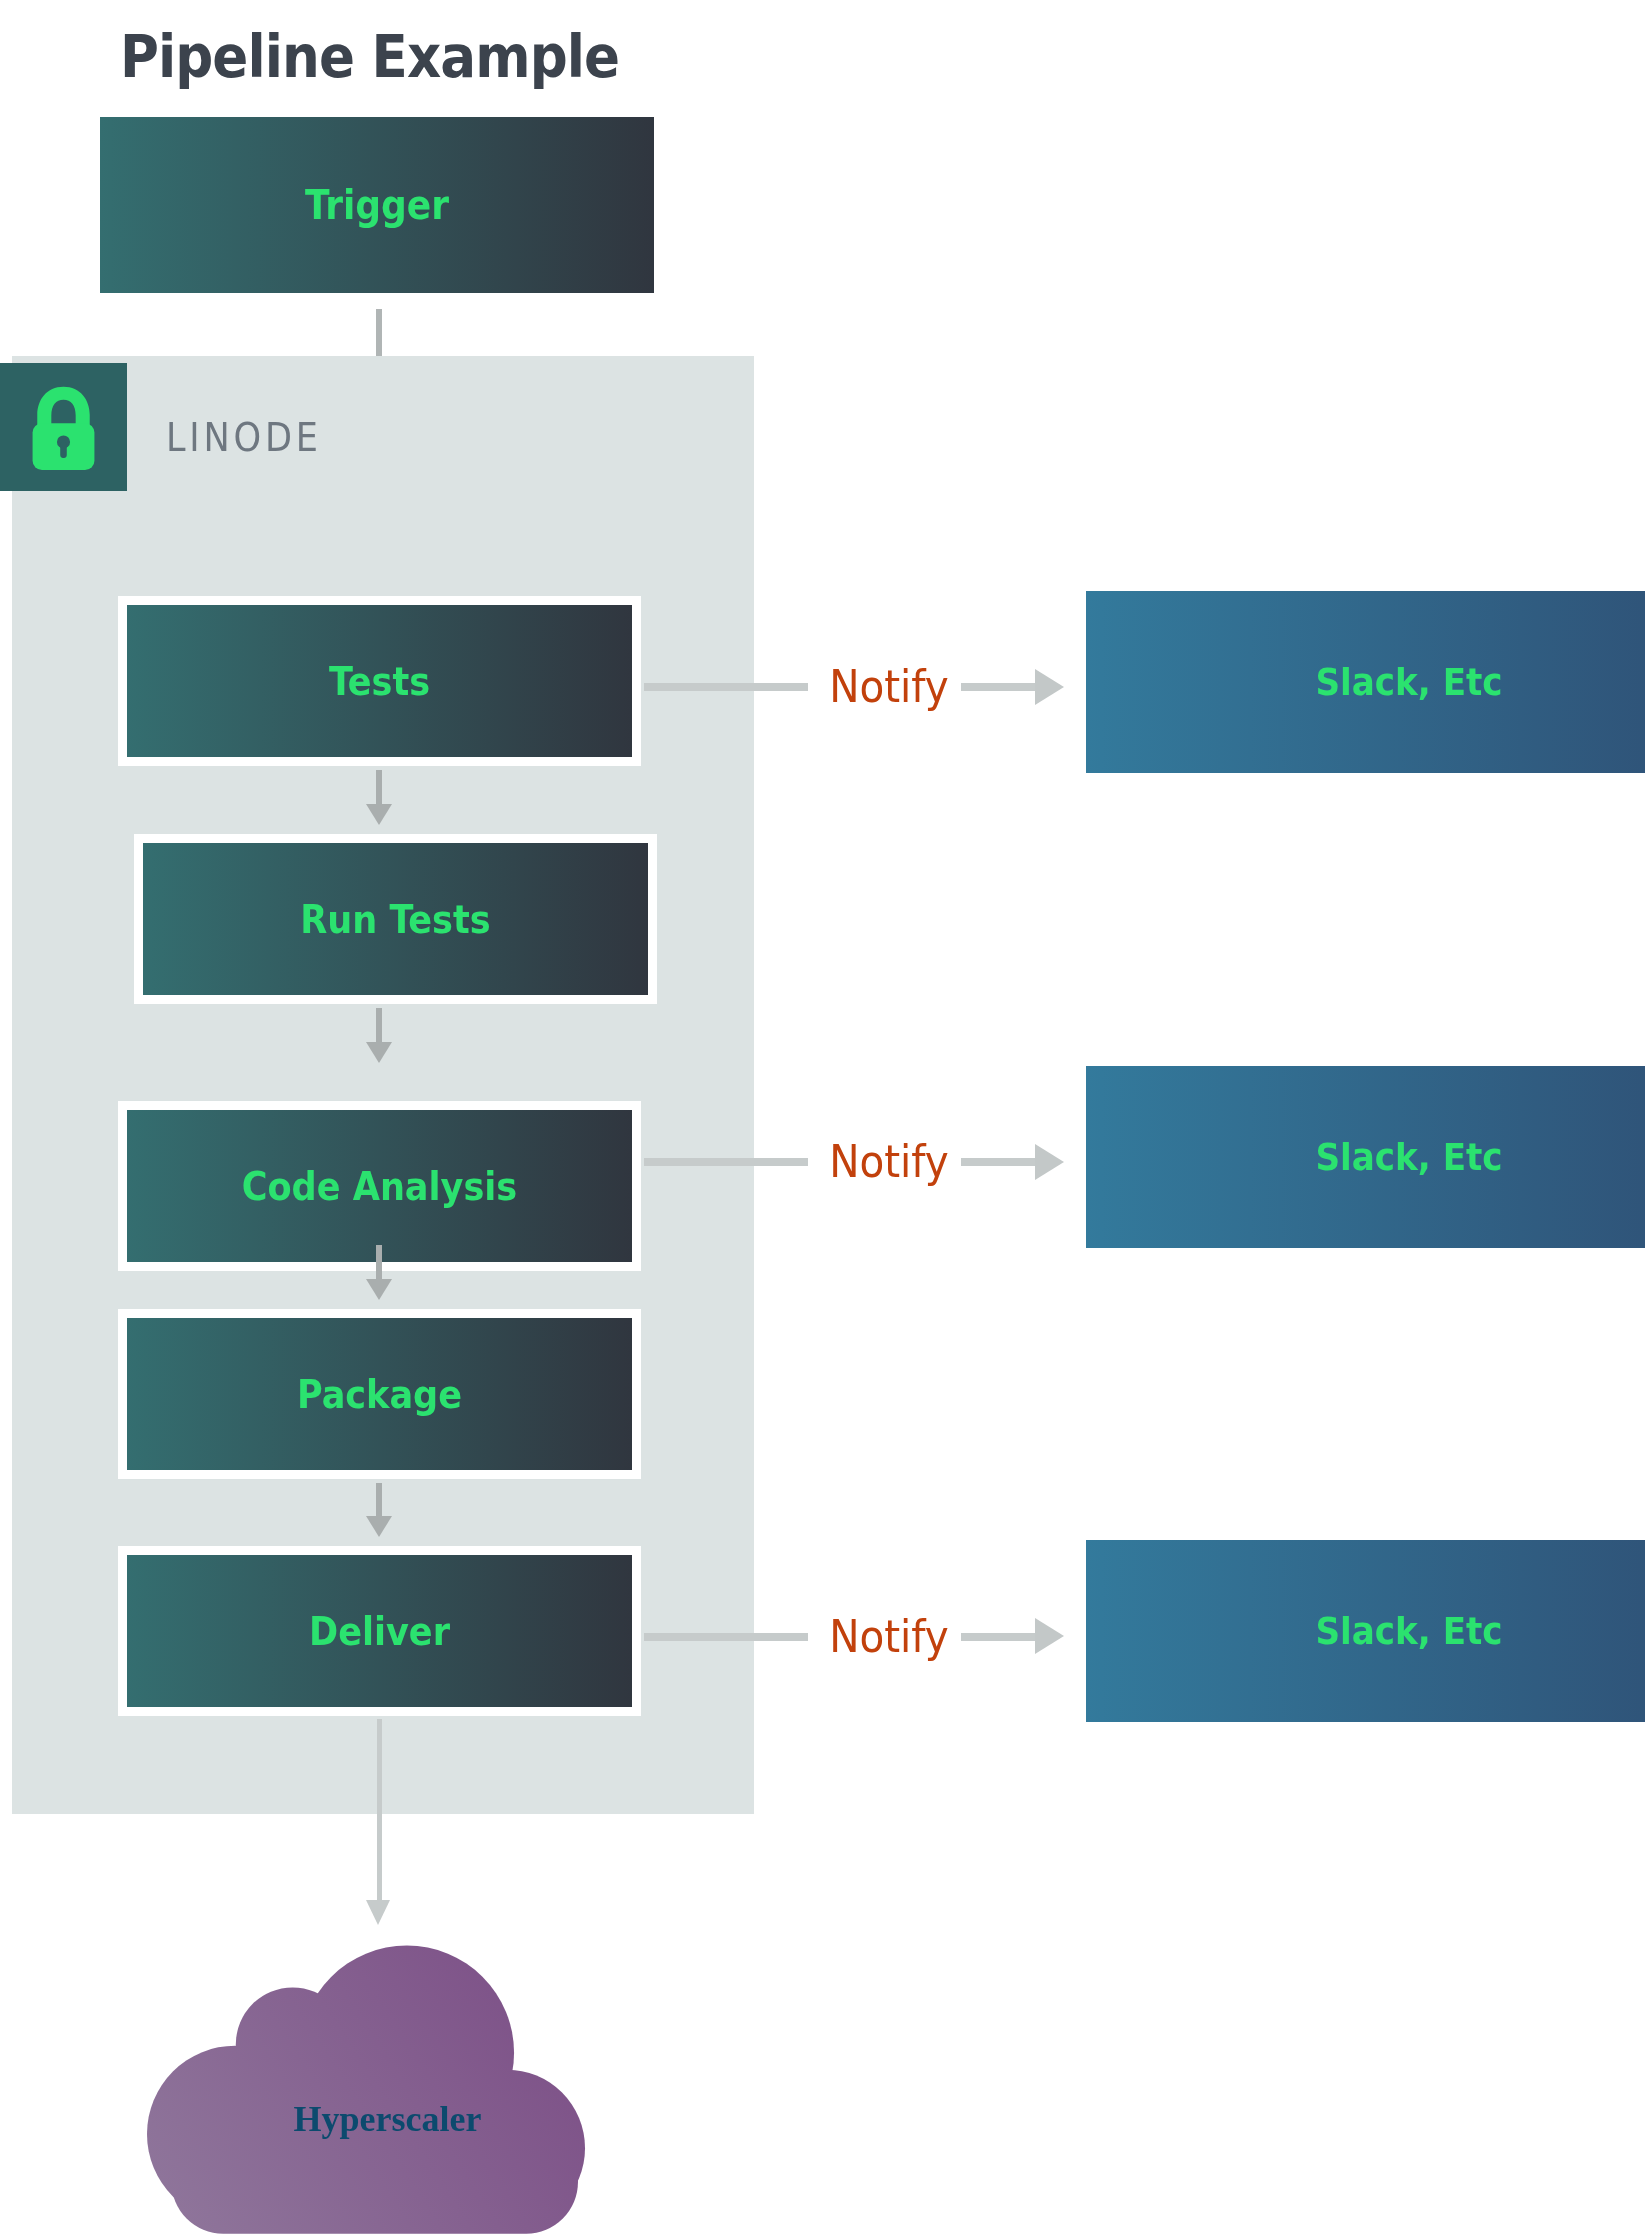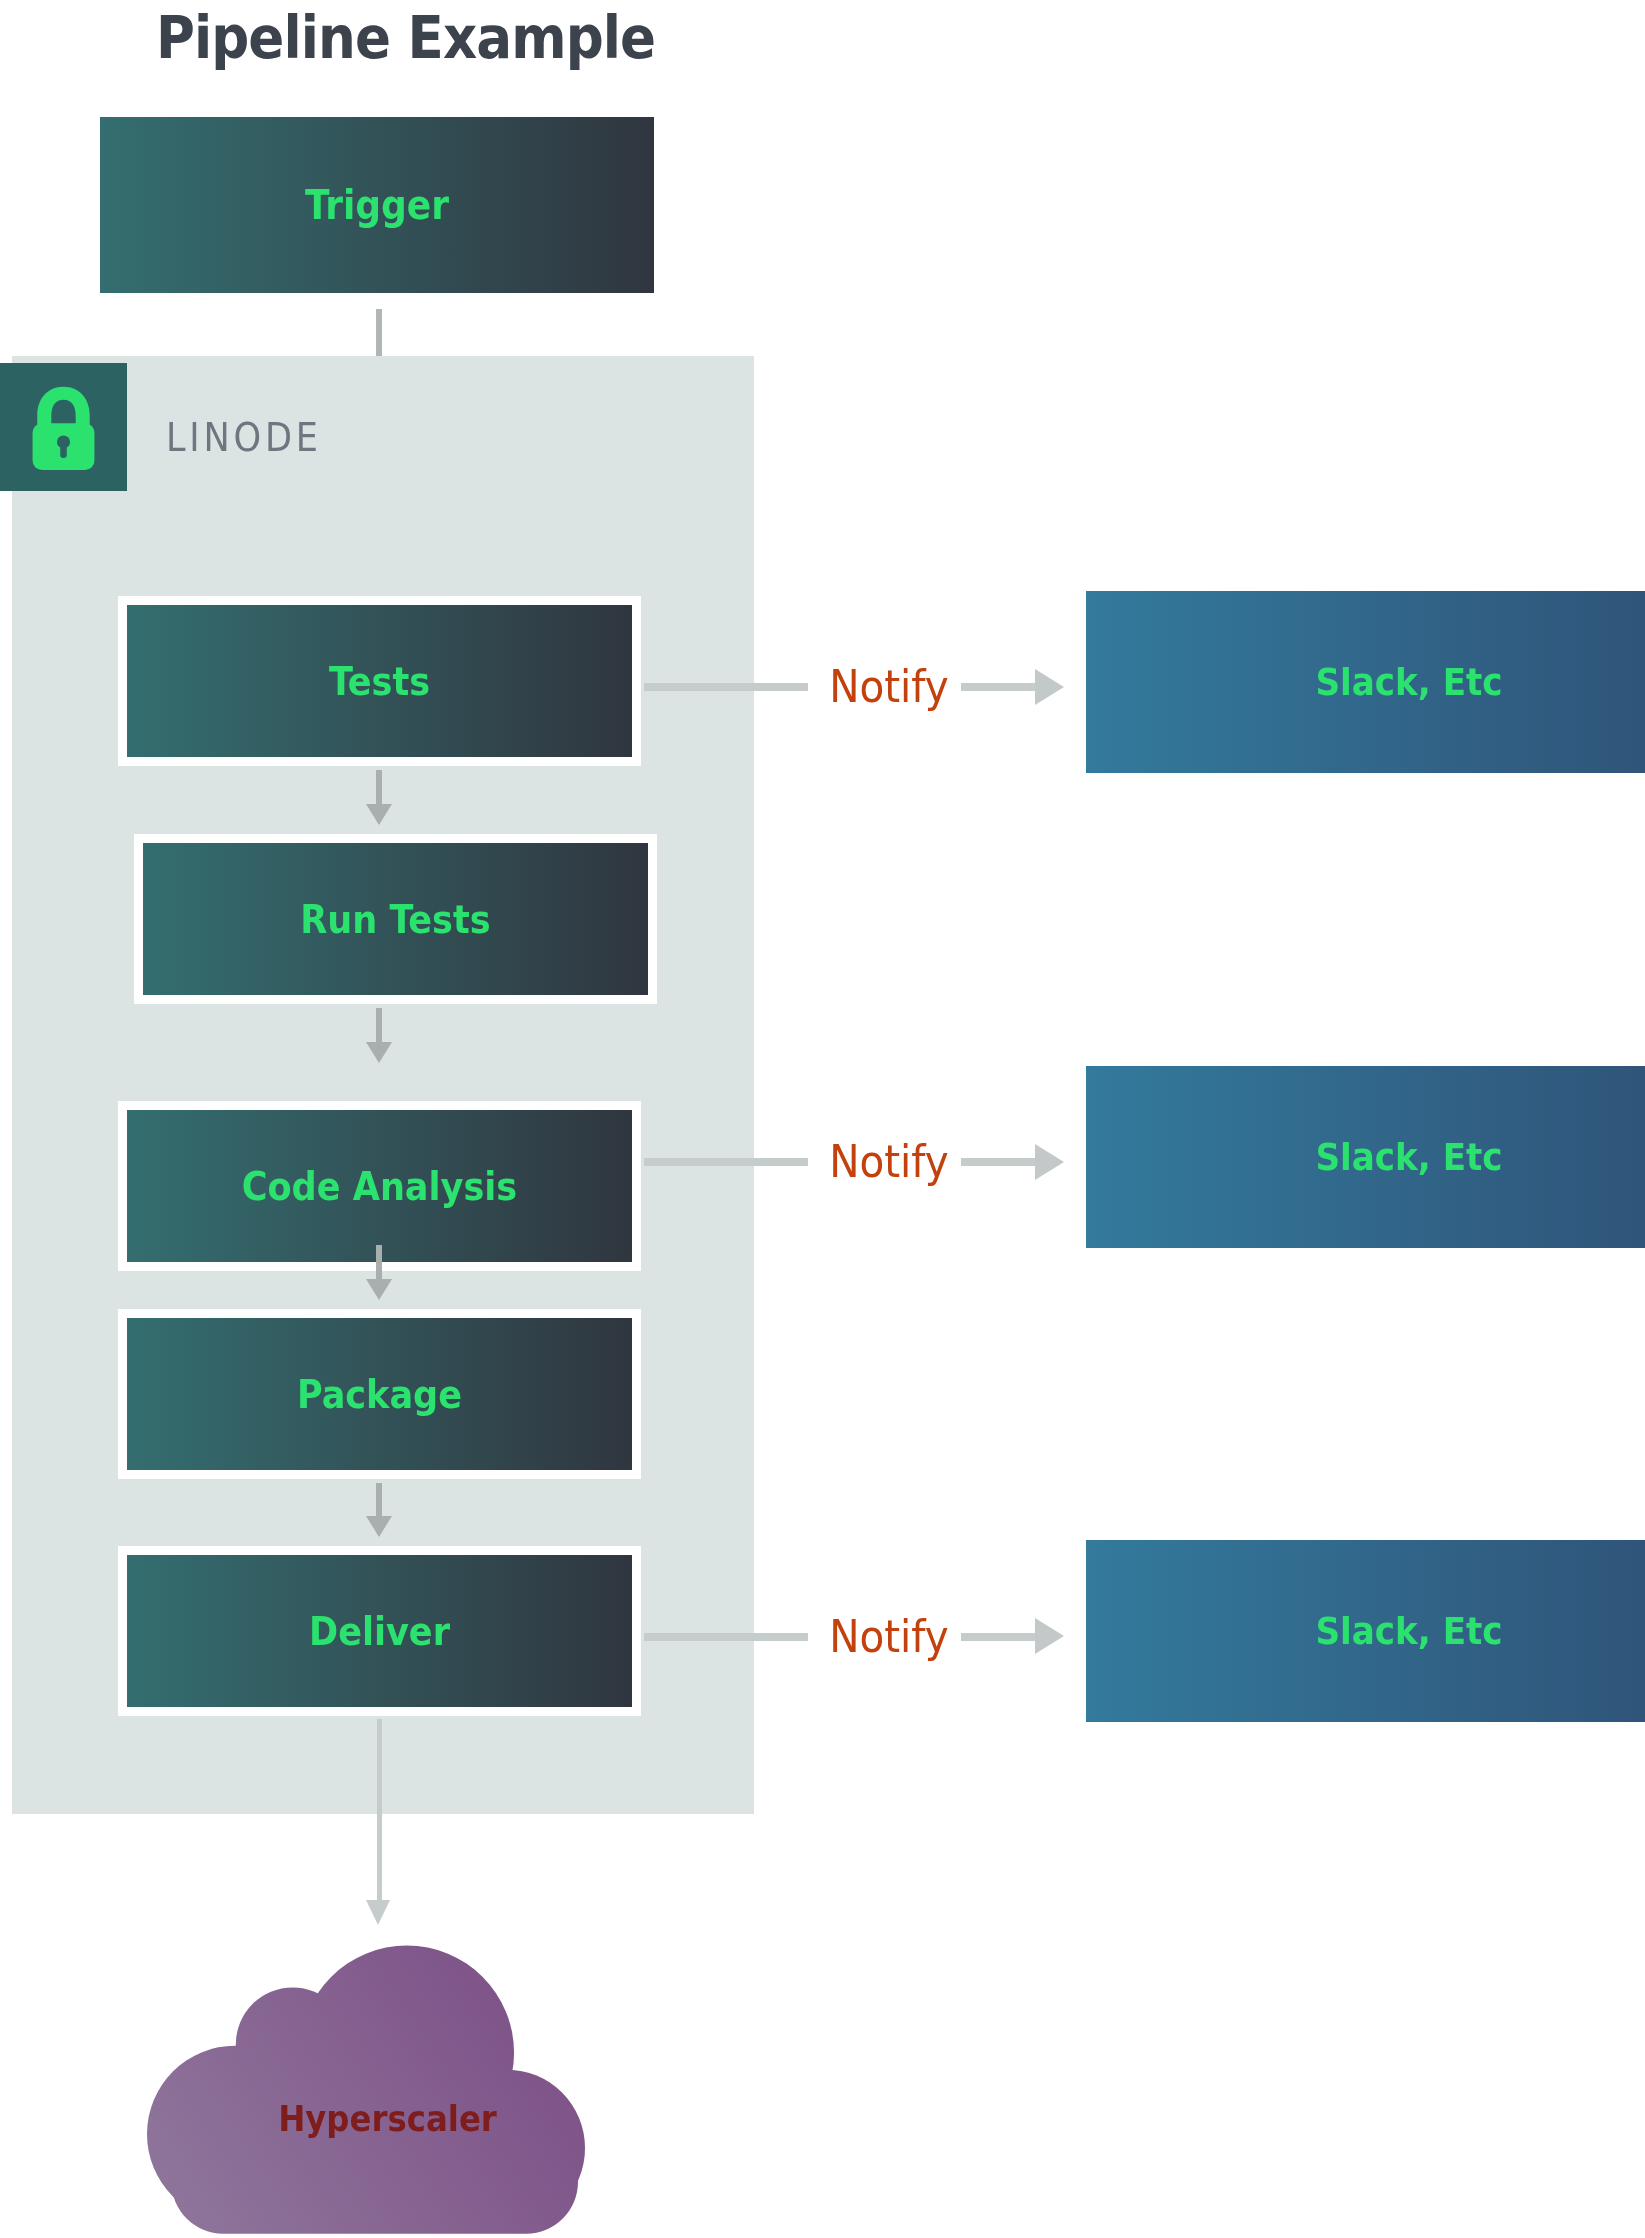"Pipeline Example" .page-title { margin-left: 36px -> none; top: 3px -> 22px }
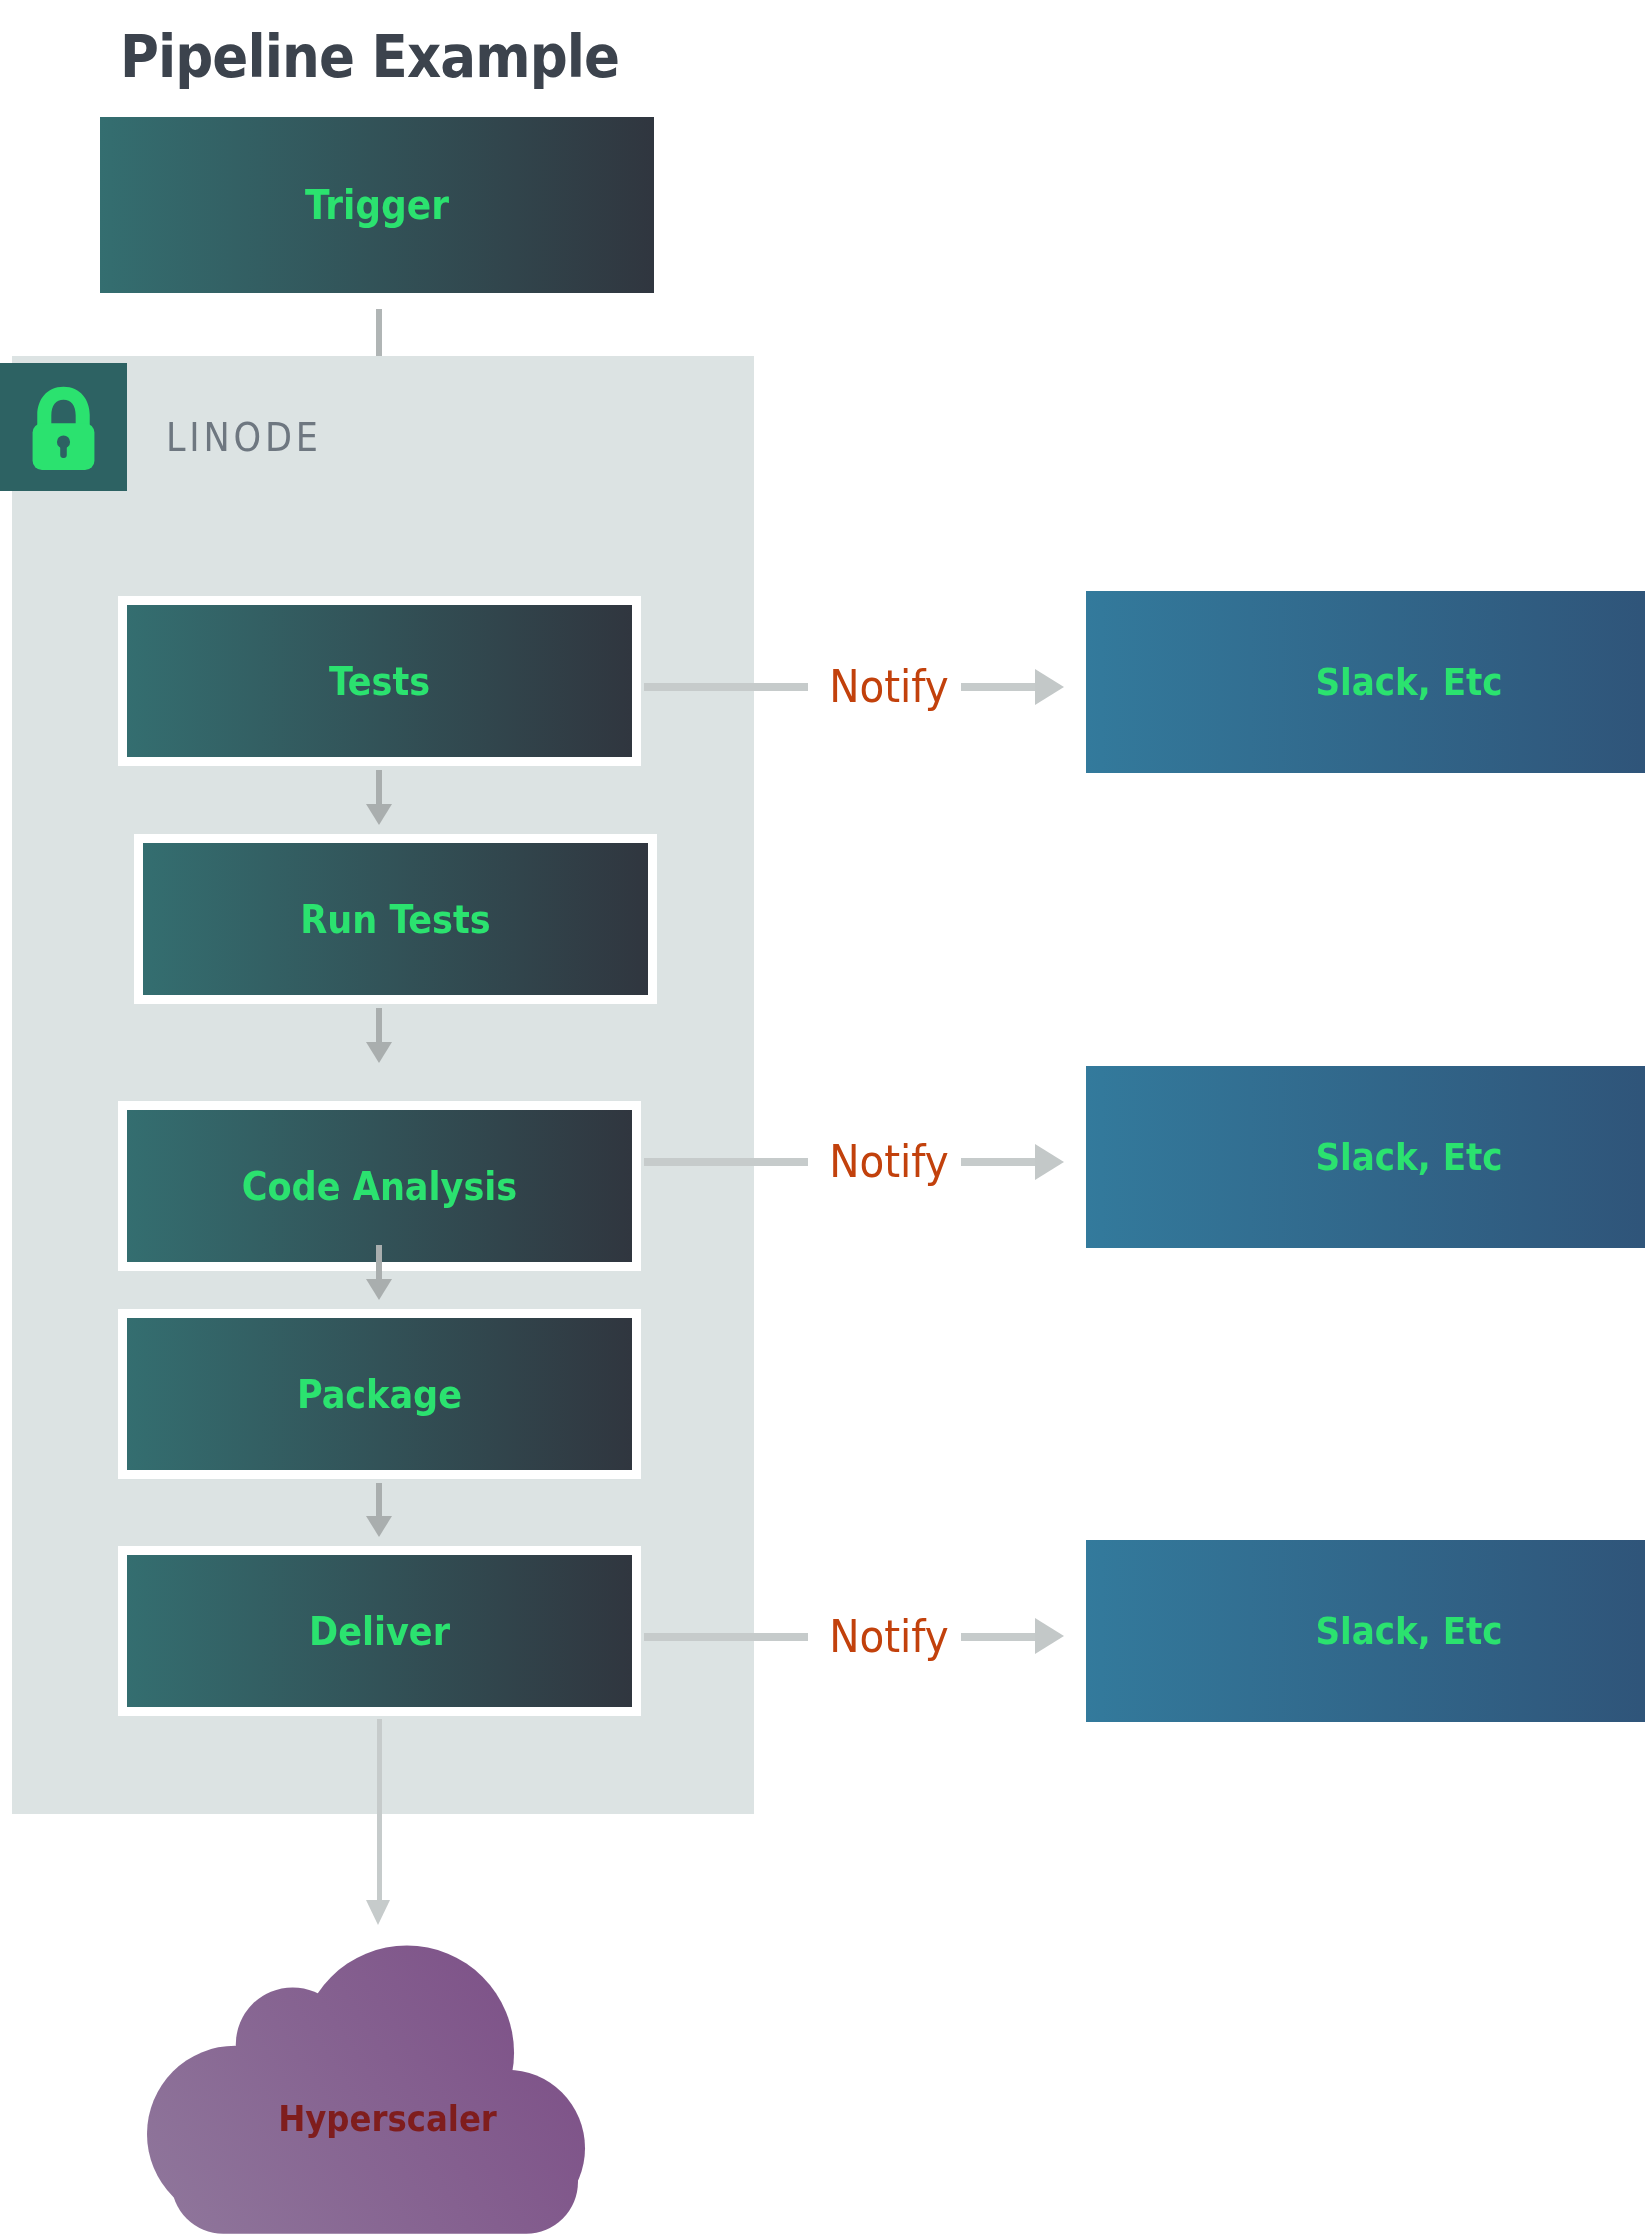"Hyperscaler" .cloud-label { color: #7f1d1d -> #0c4a6e; font-family: none -> Liberation Serif, serif }
